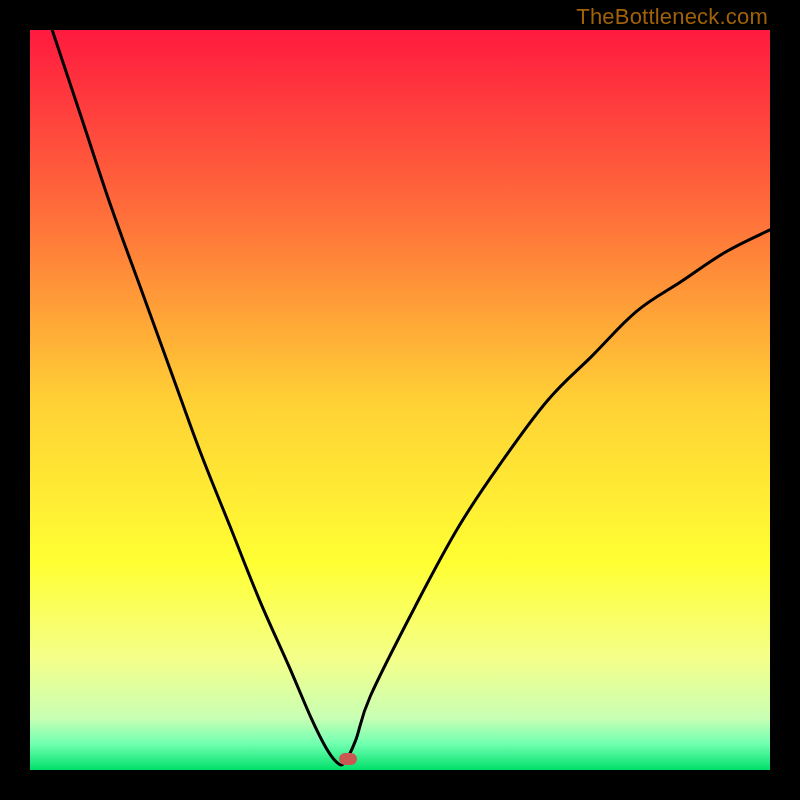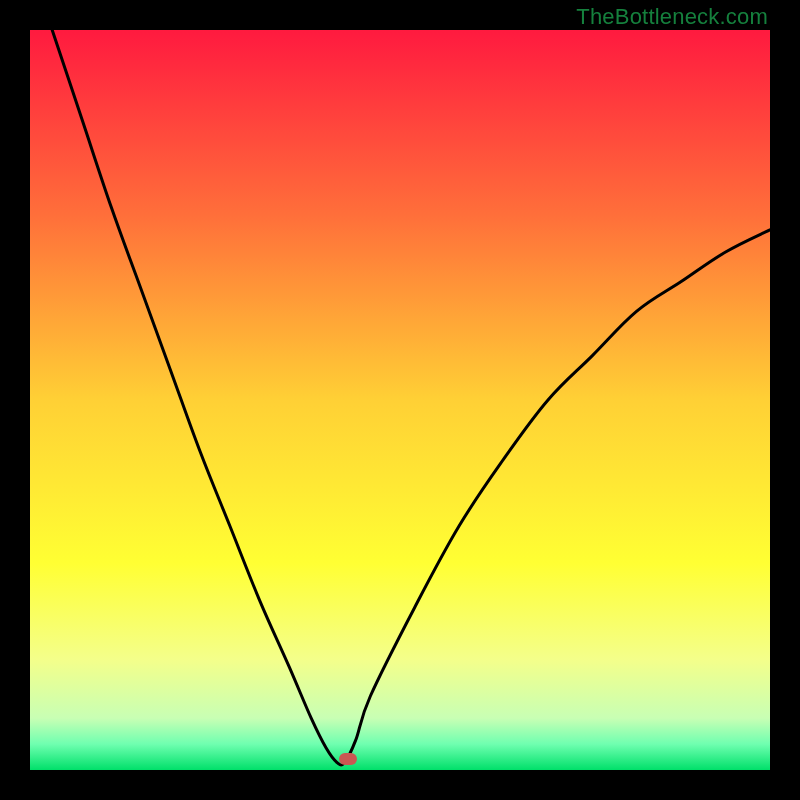"TheBottleneck.com" .watermark { color: #15803d -> #a16207 }
